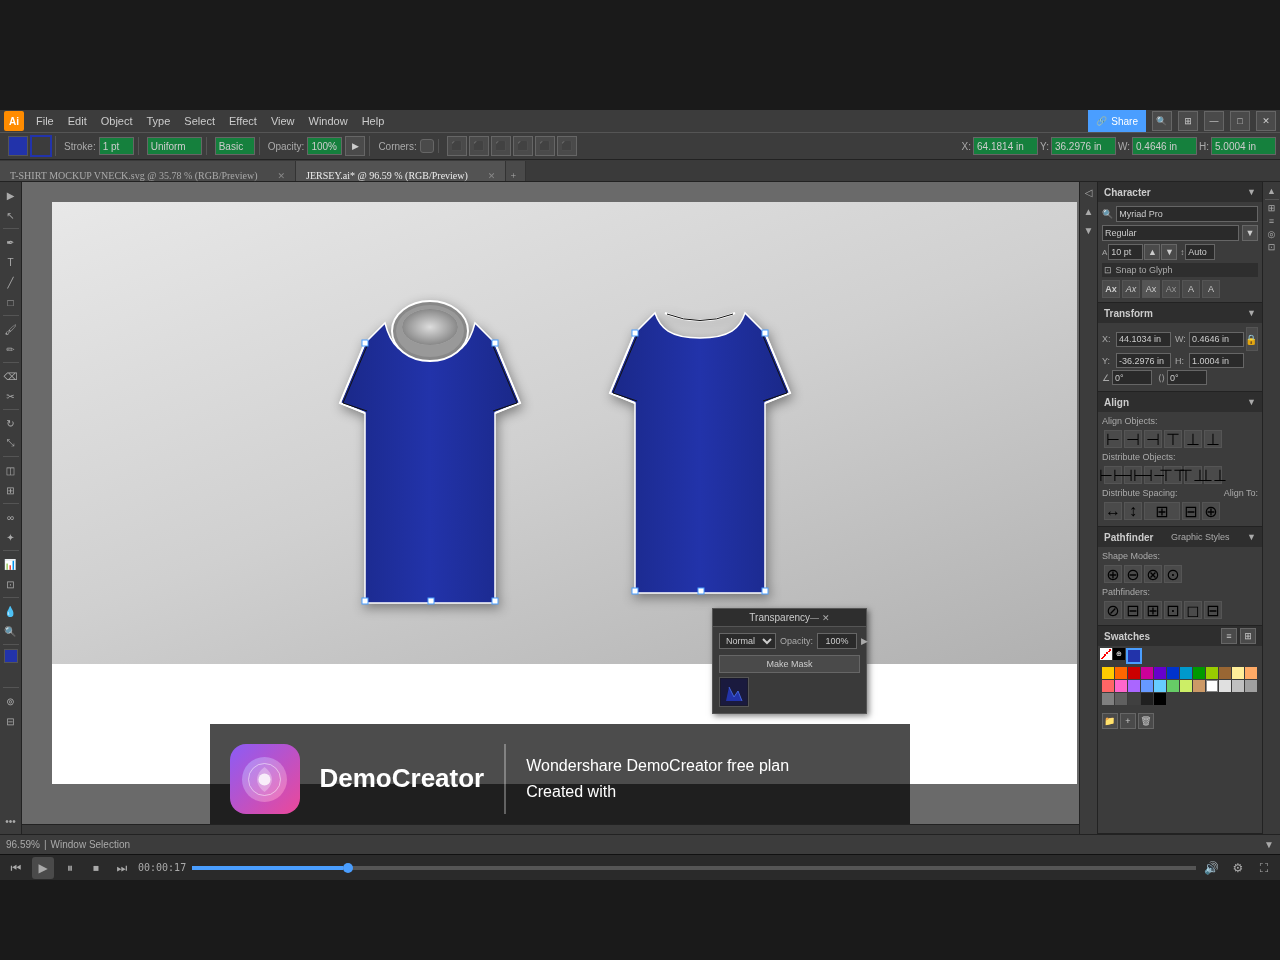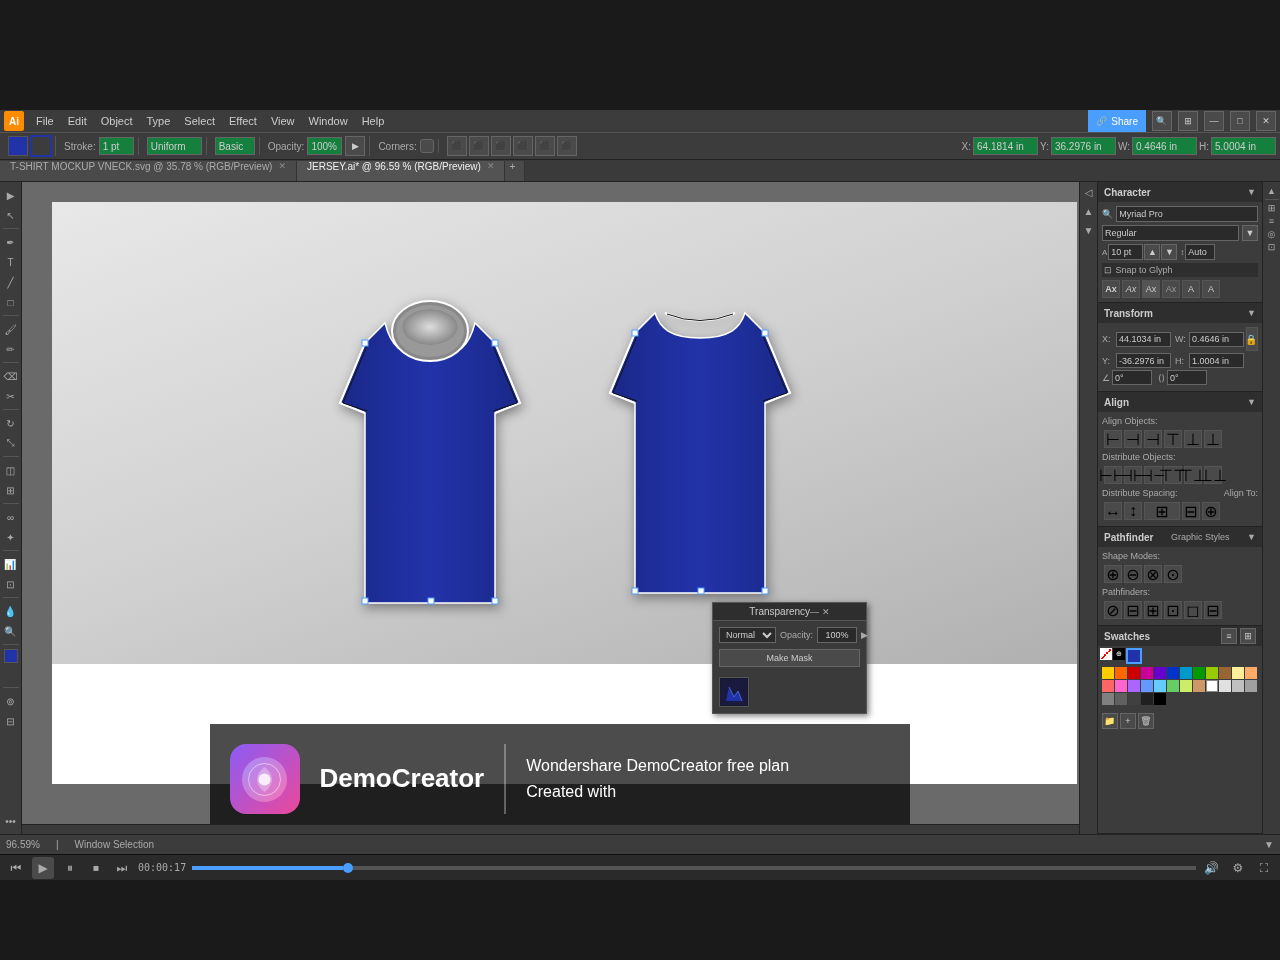"T-SHIRT MOCKUP VNECK.svg @ 35.78" .tab { align-items: flex-start -> flex-end; font-family: none -> Liberation Serif, serif; gap: 6px -> 20px }
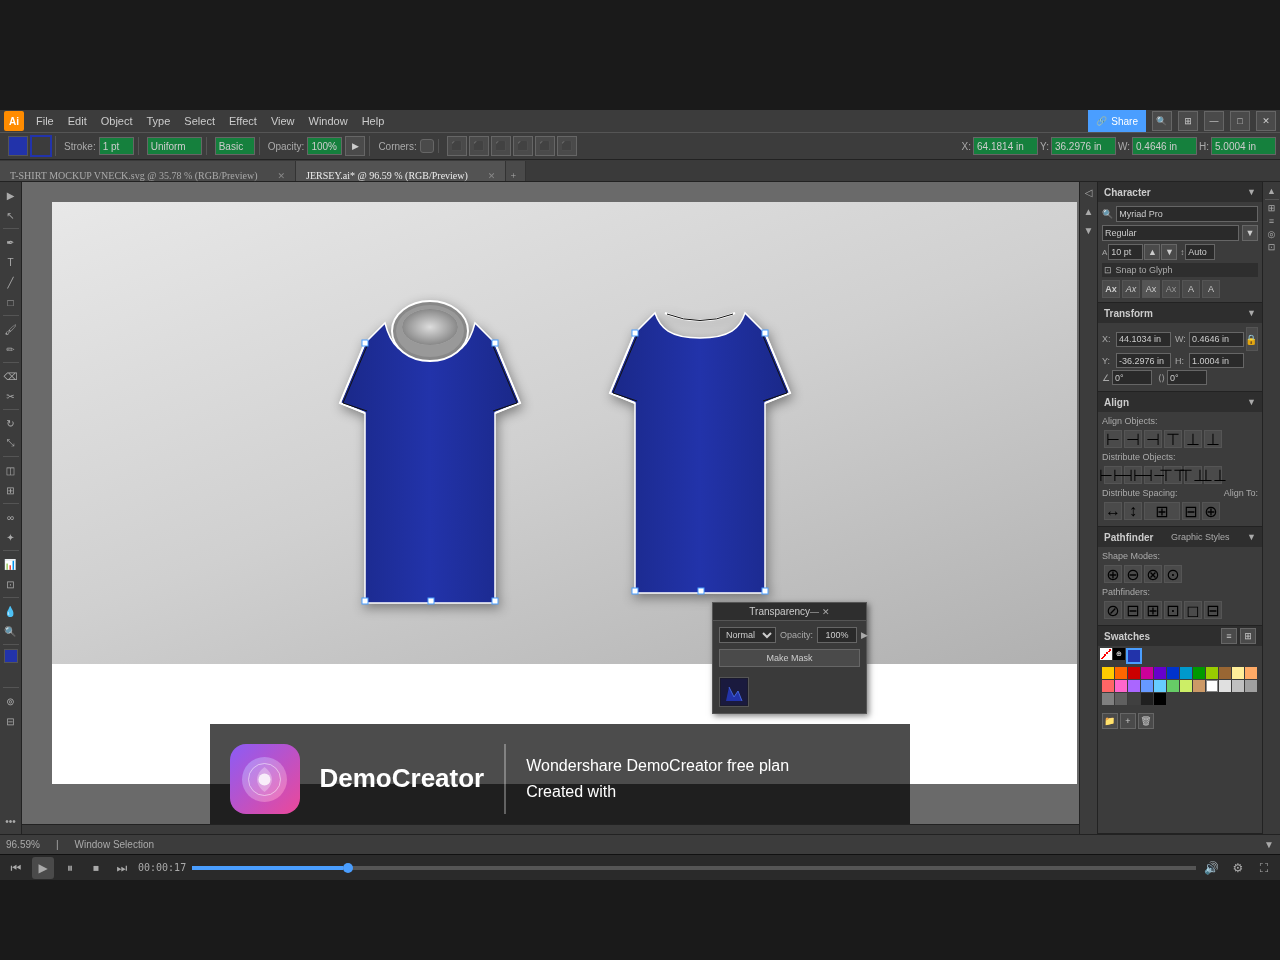"Make Mask" .panel-btn { margin-bottom: 6px -> 0 }
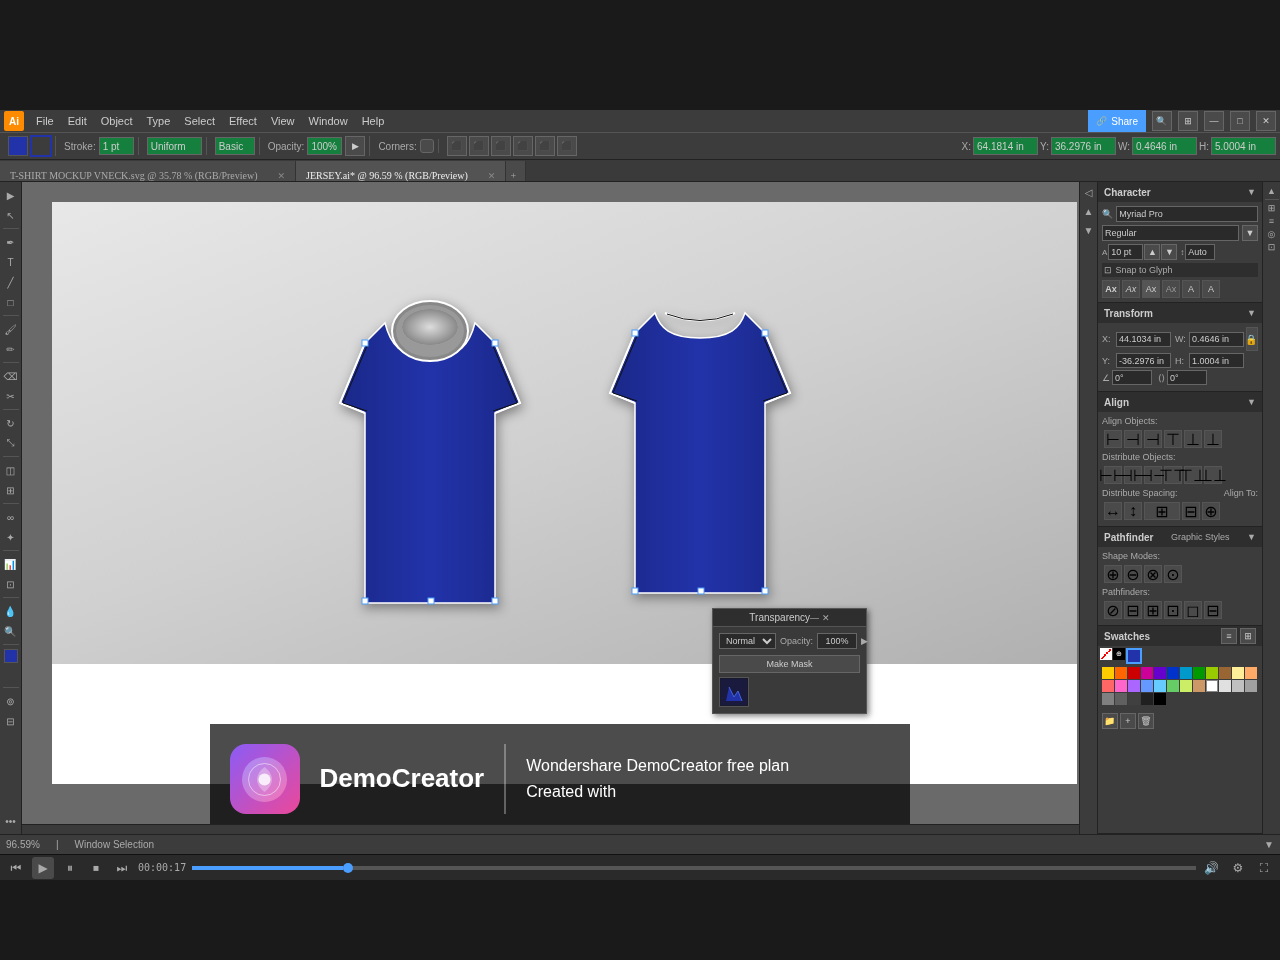"96.59%" .status-bar { gap: 16px -> 4px }
